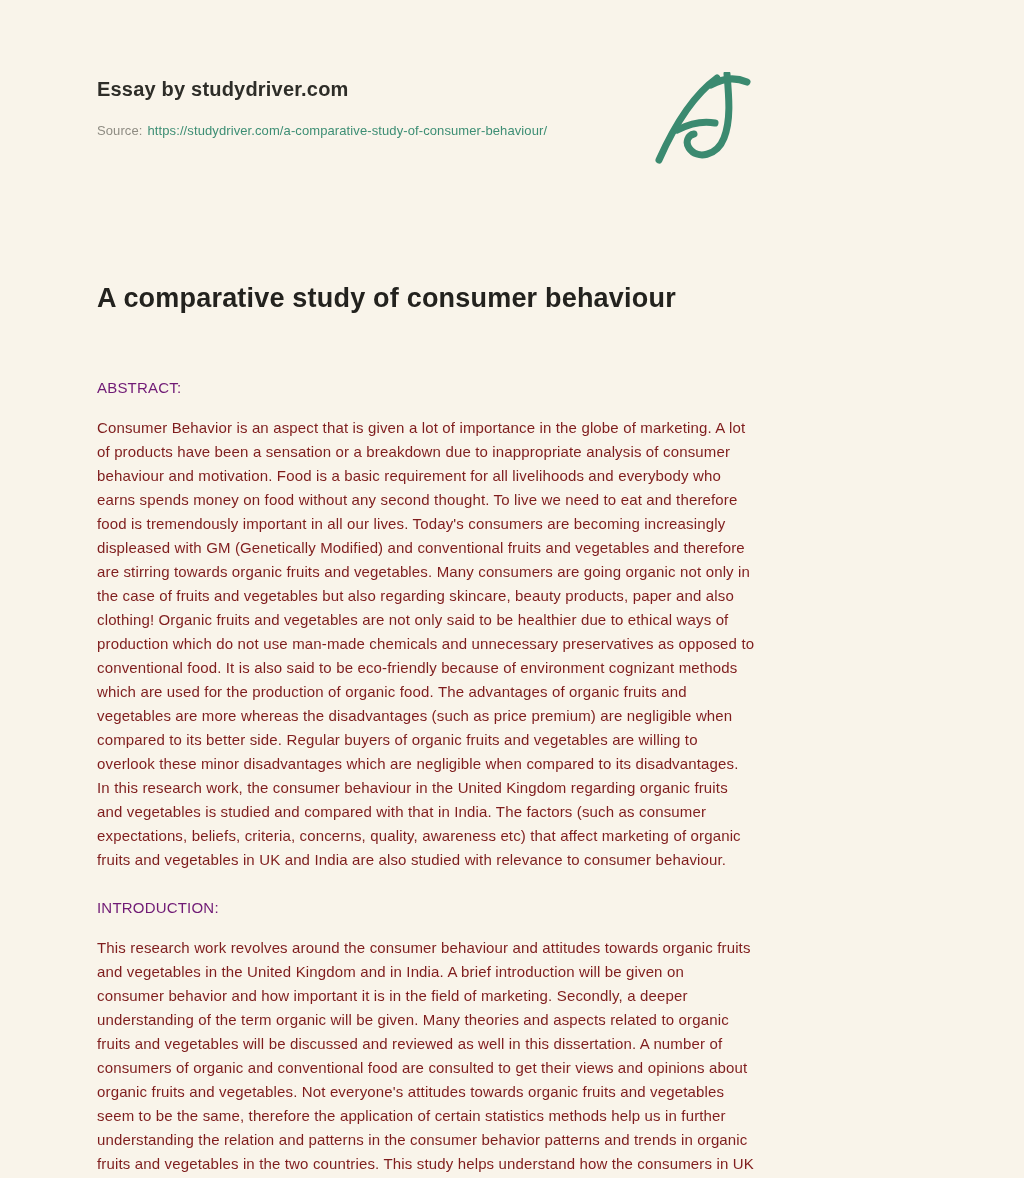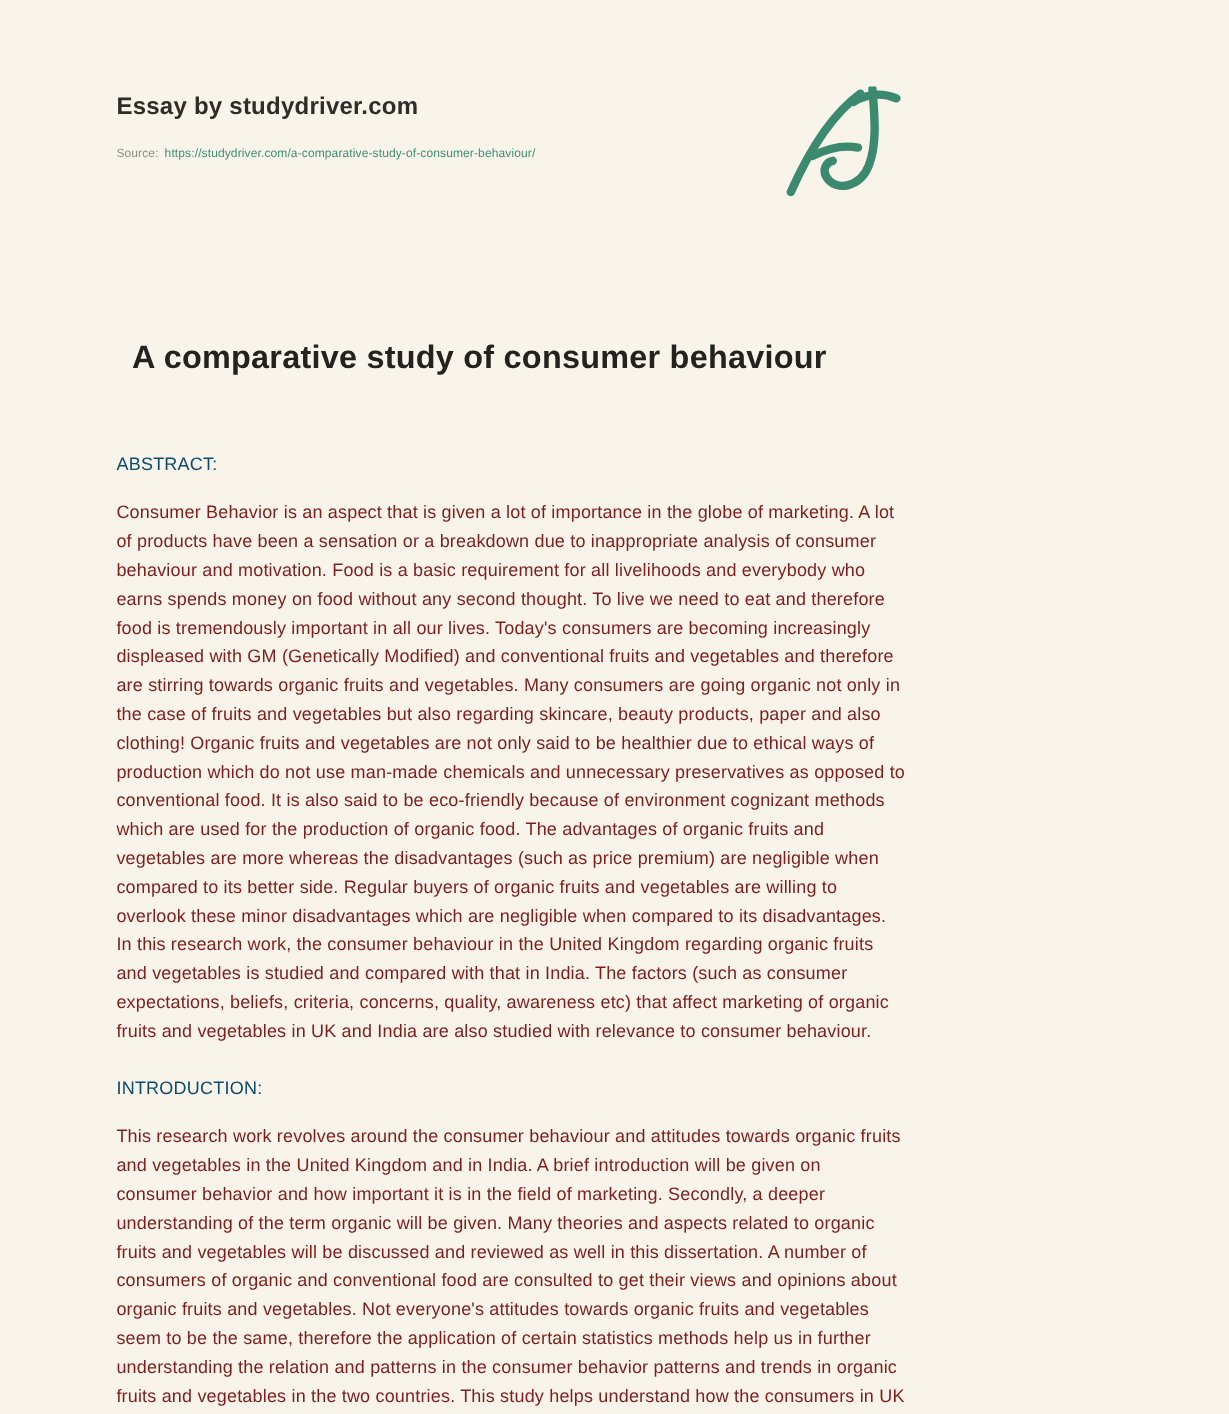"Source:" .source-line { font-size: 10px -> 13px }
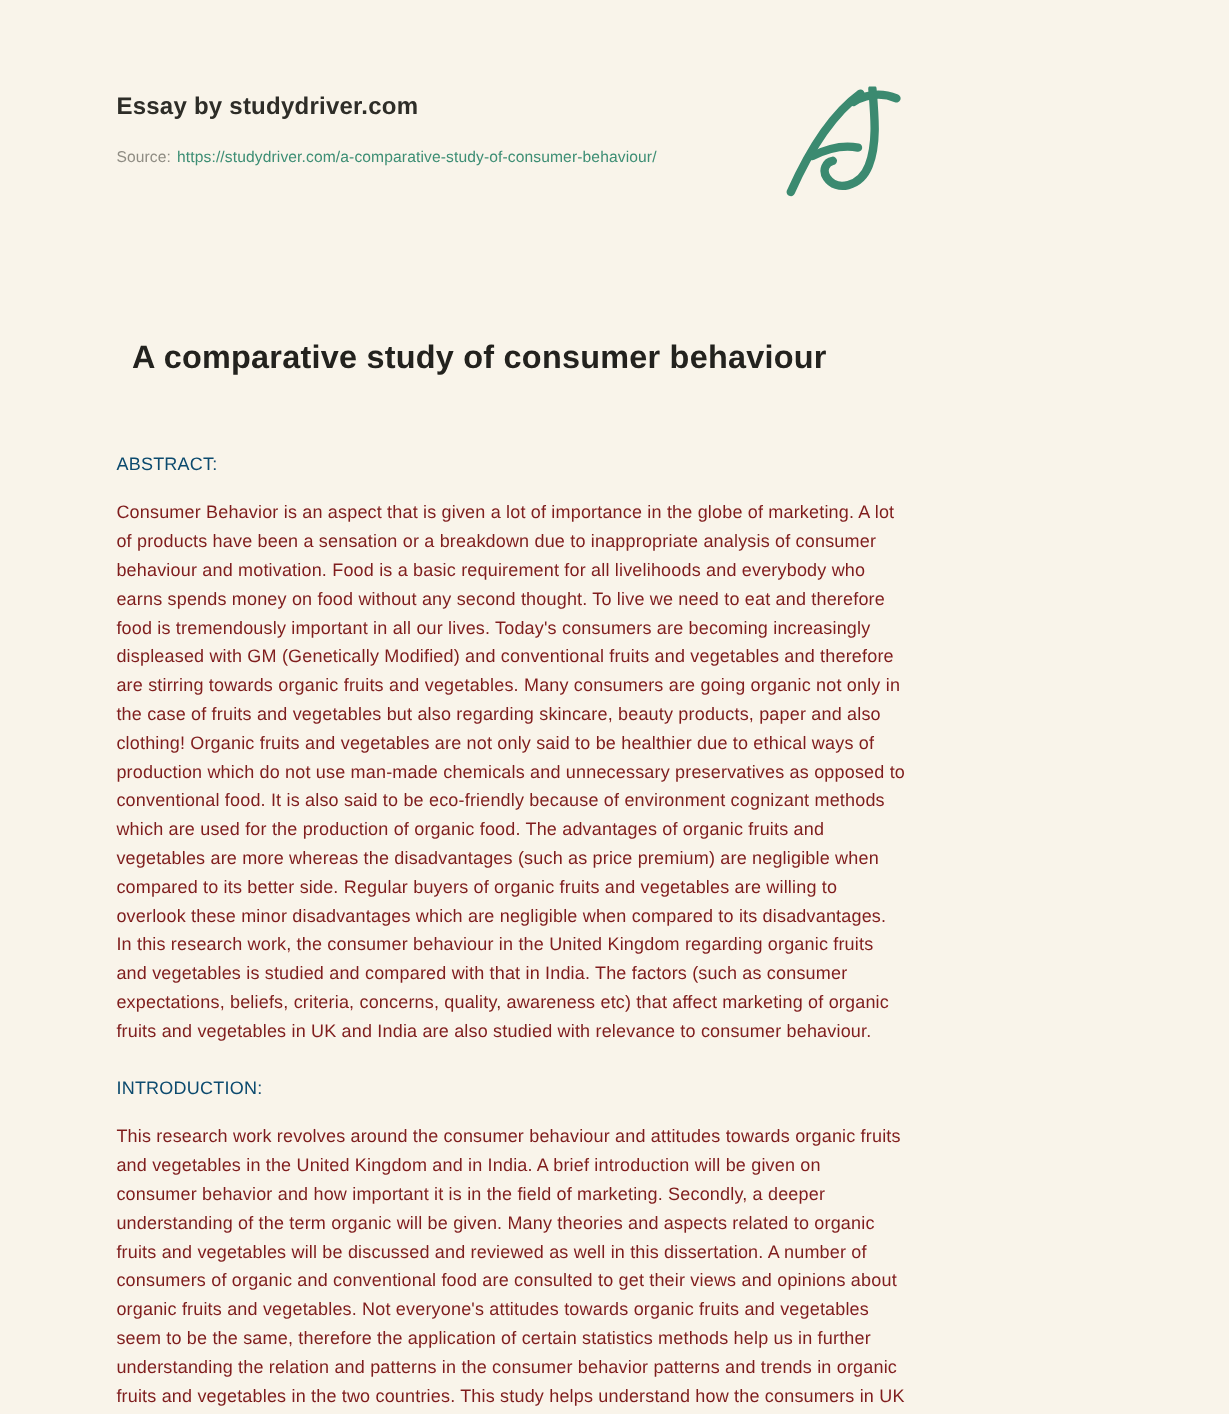"A comparative study of consumer" .essay-title { margin: 118px 0 0 13px -> 118px 0 0 0 }
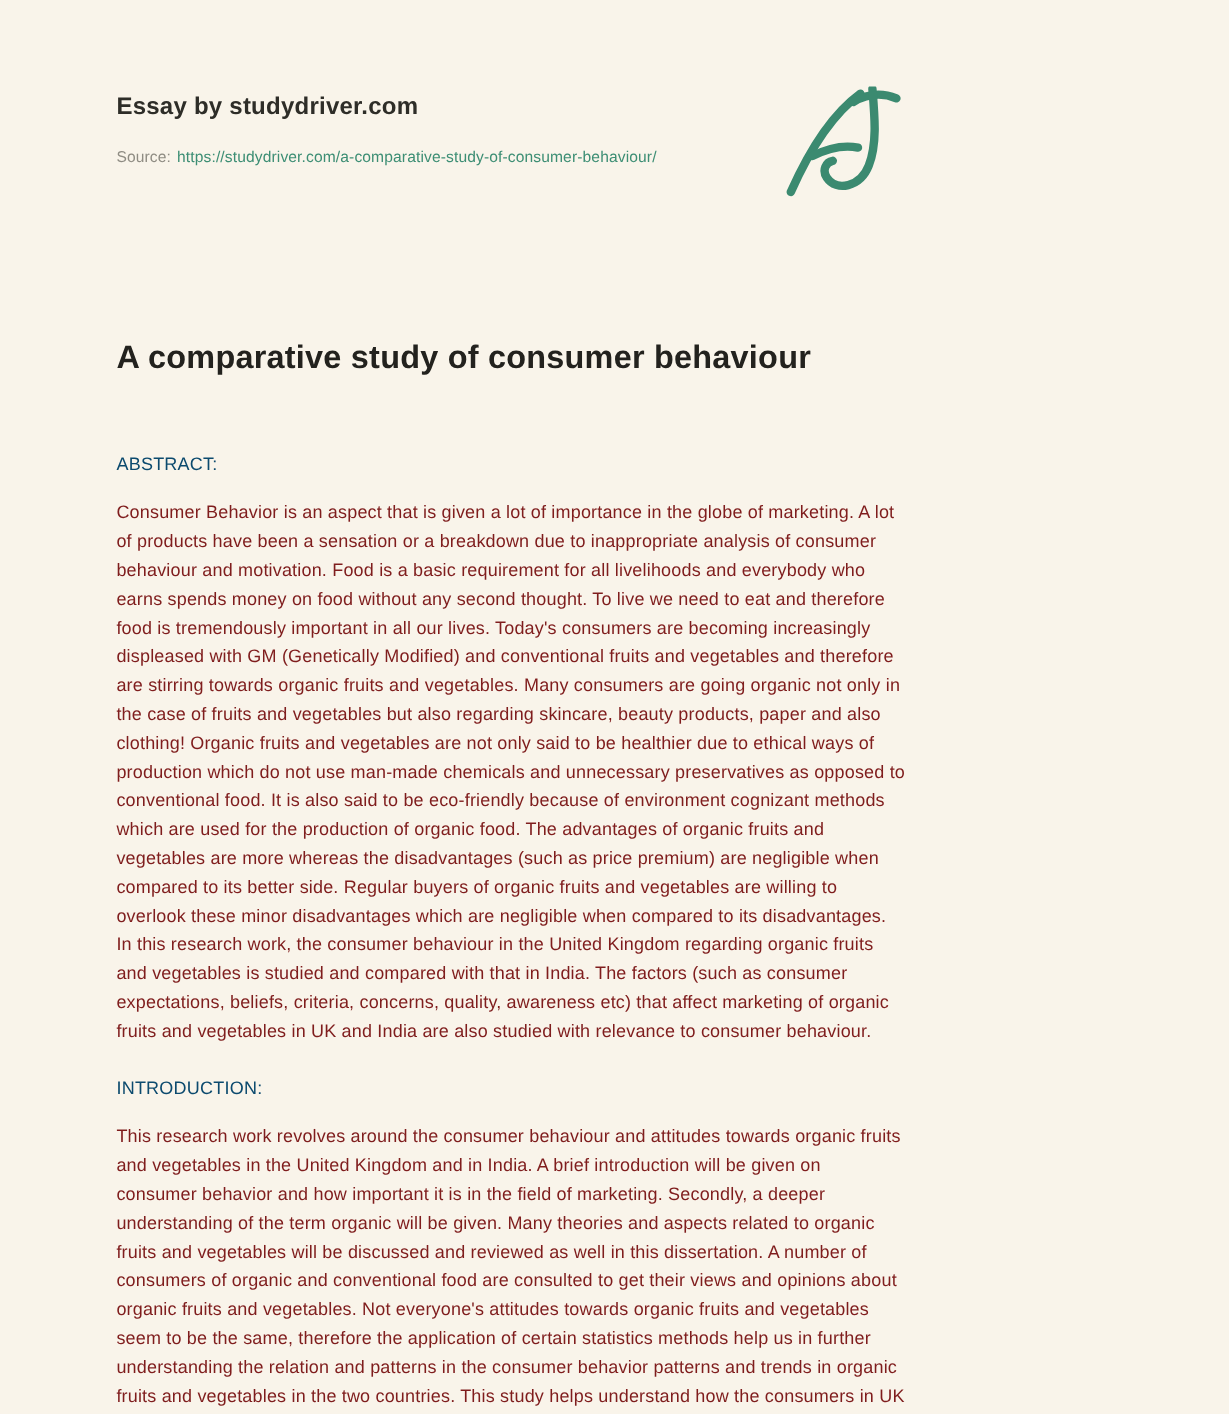"ABSTRACT:" .section-label { color: #0c4a6e -> #701a75 }
